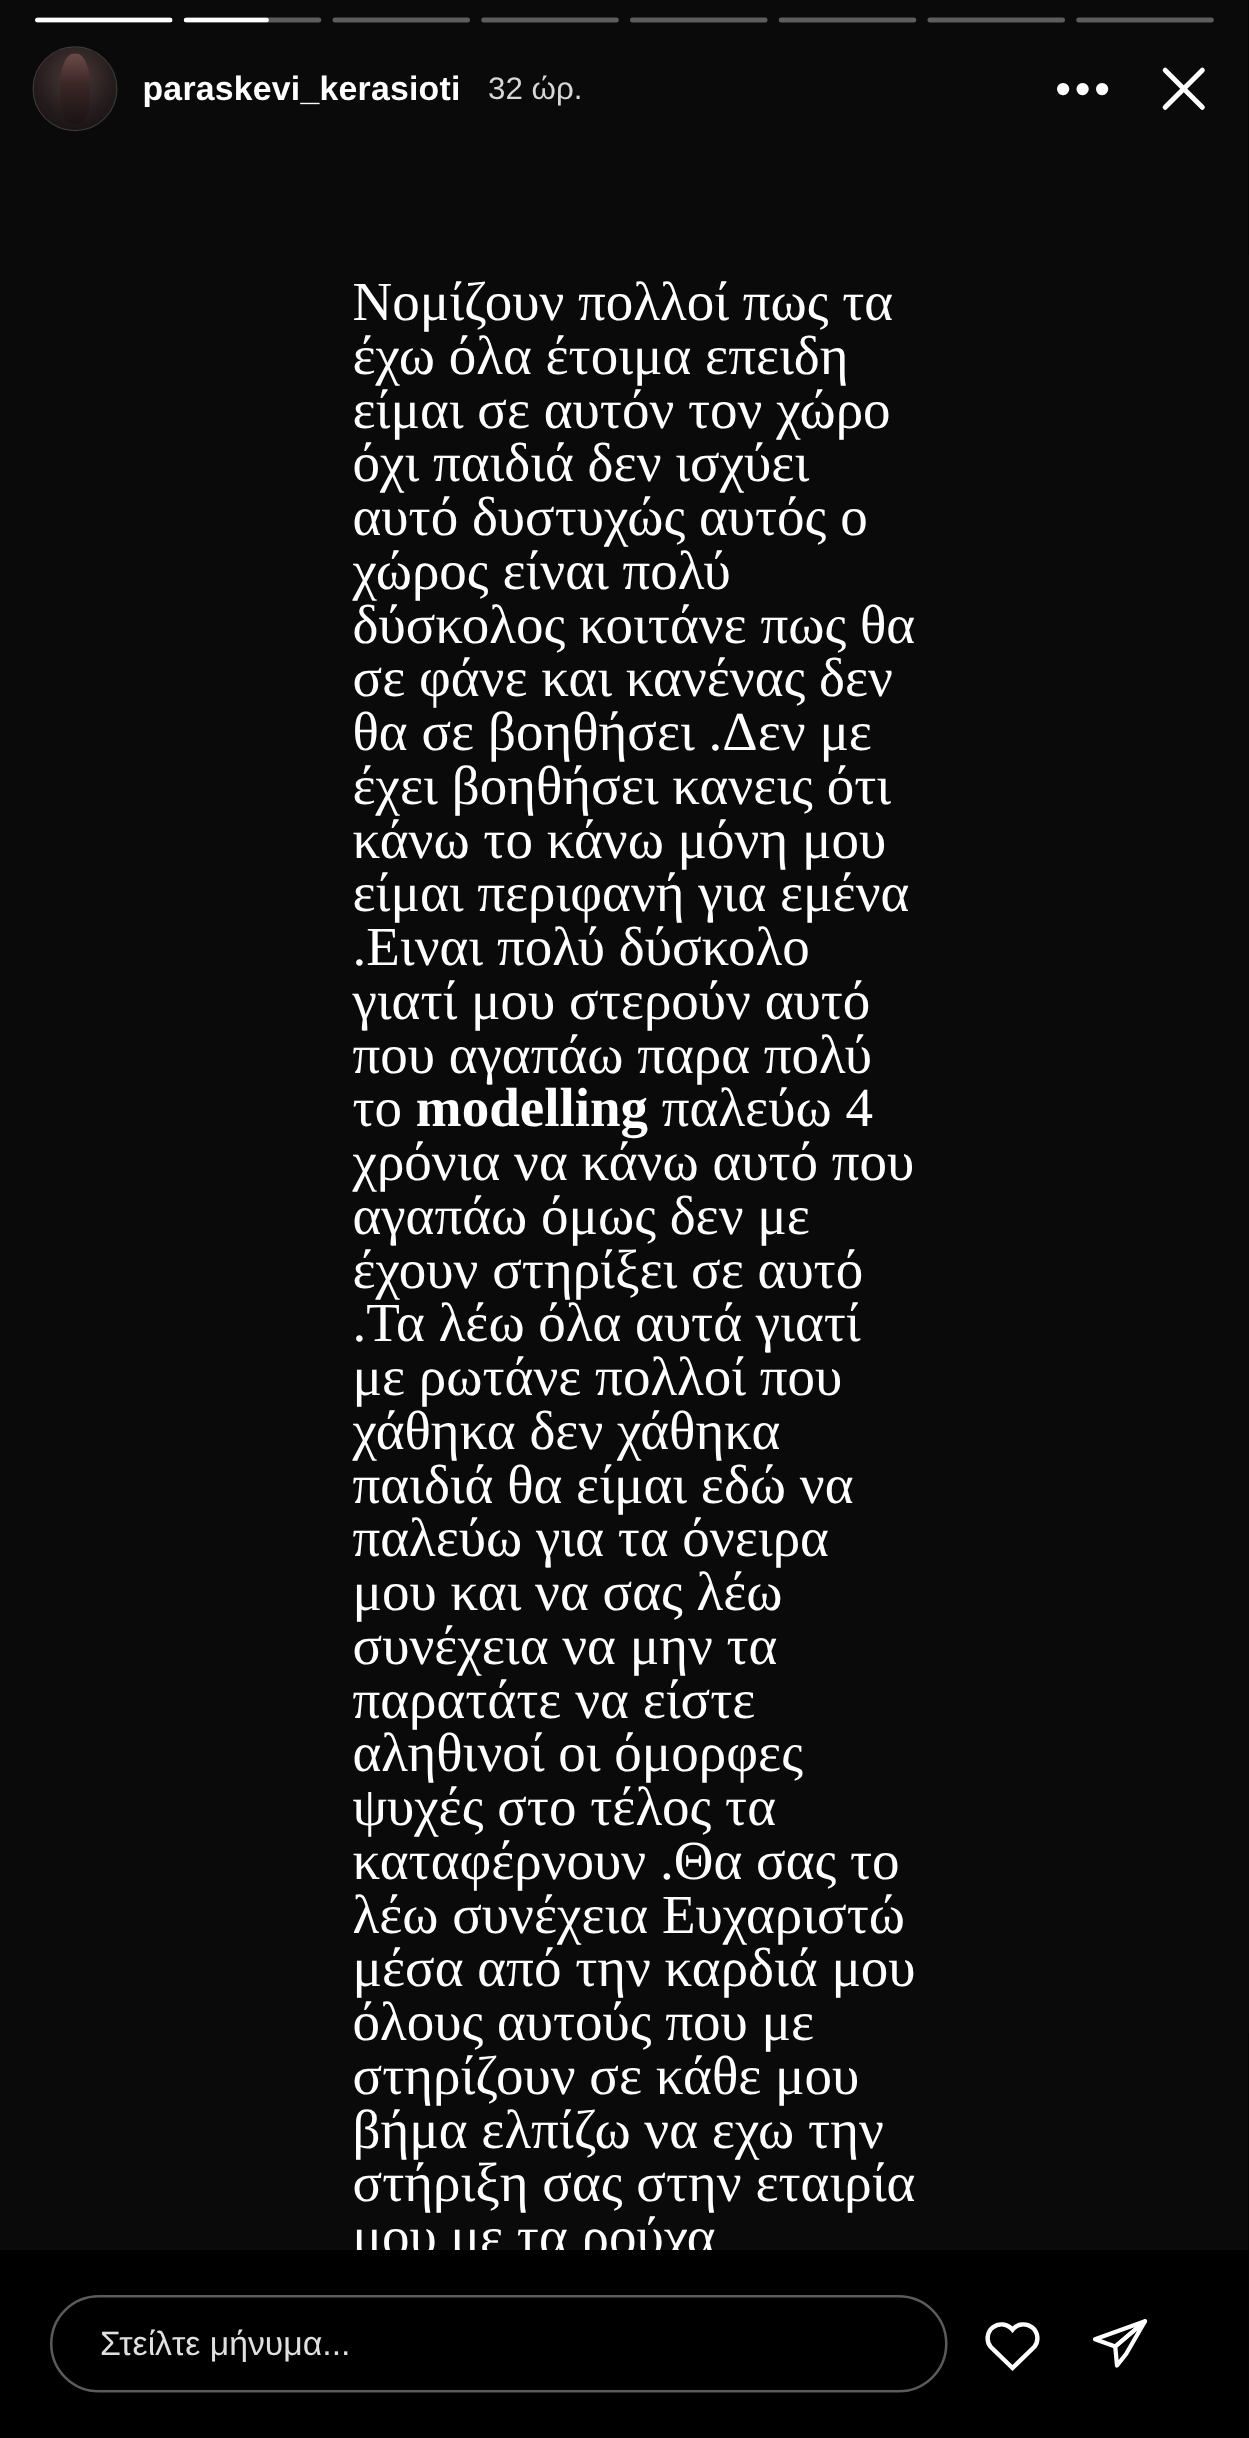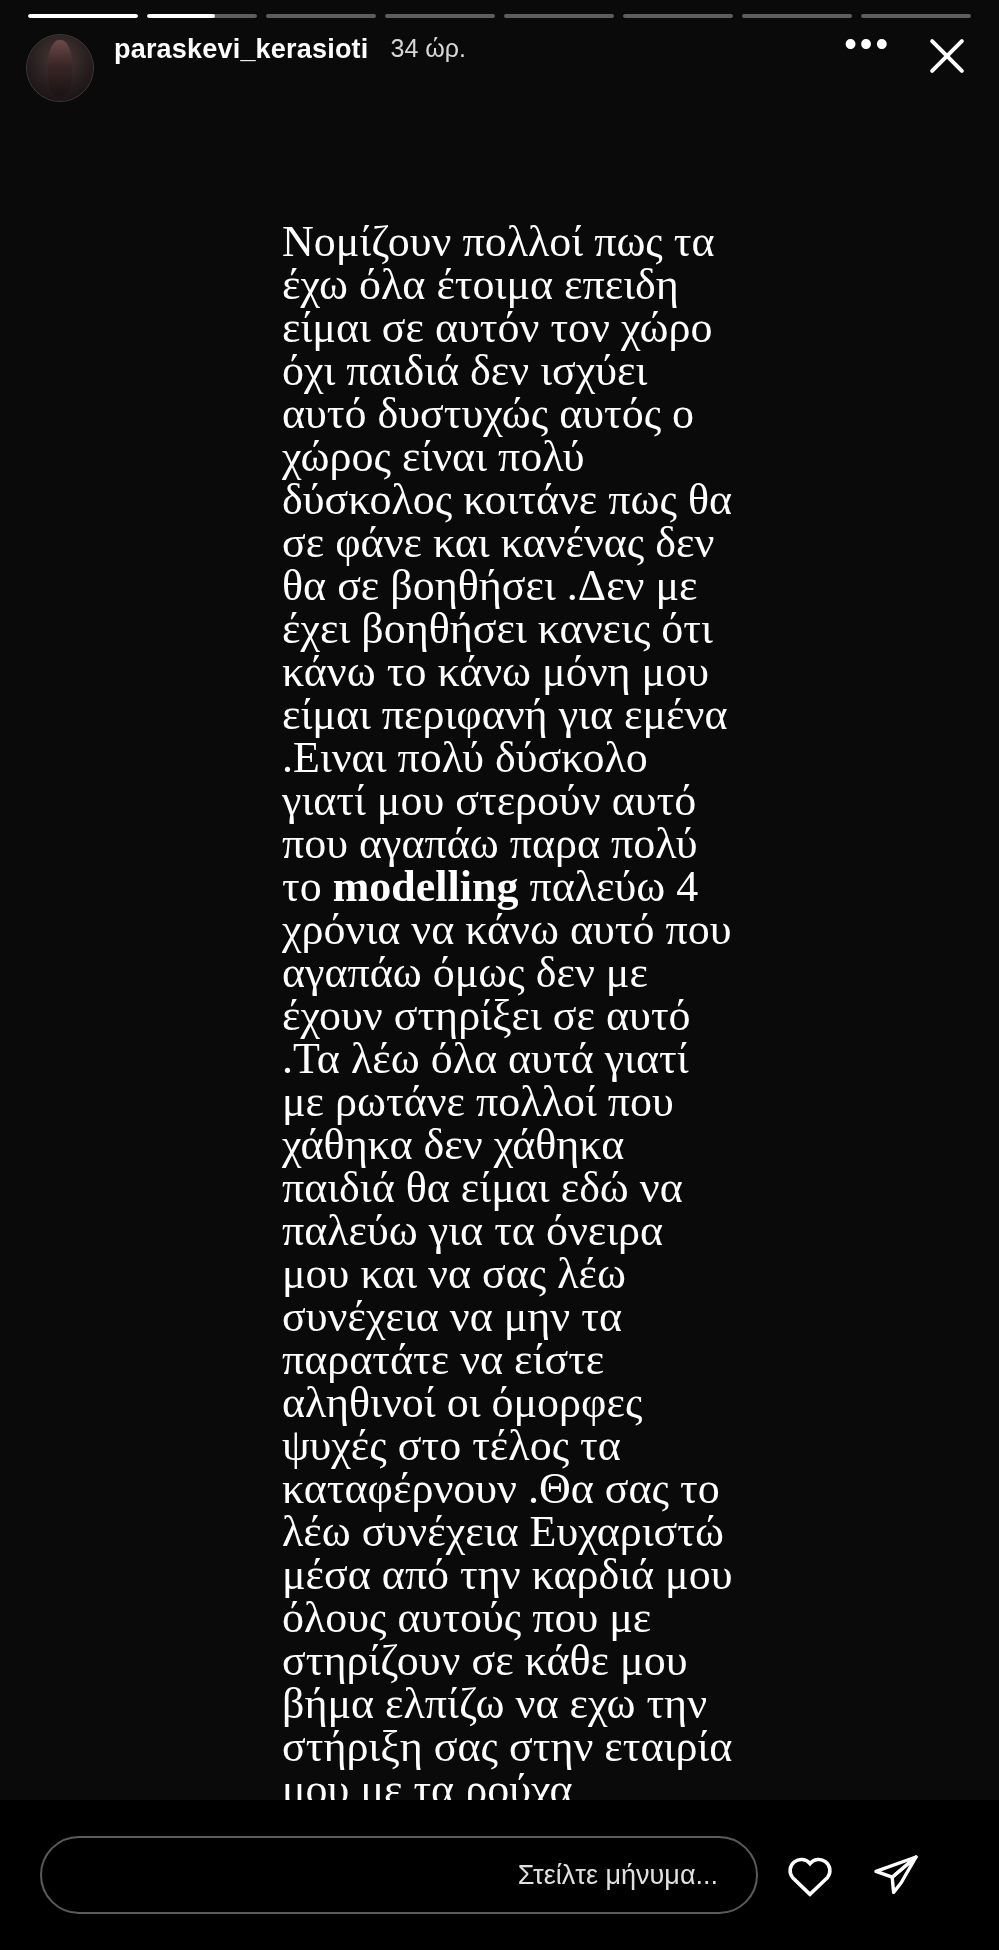"paraskevi_kerasioti" .header { align-items: flex-start -> center }
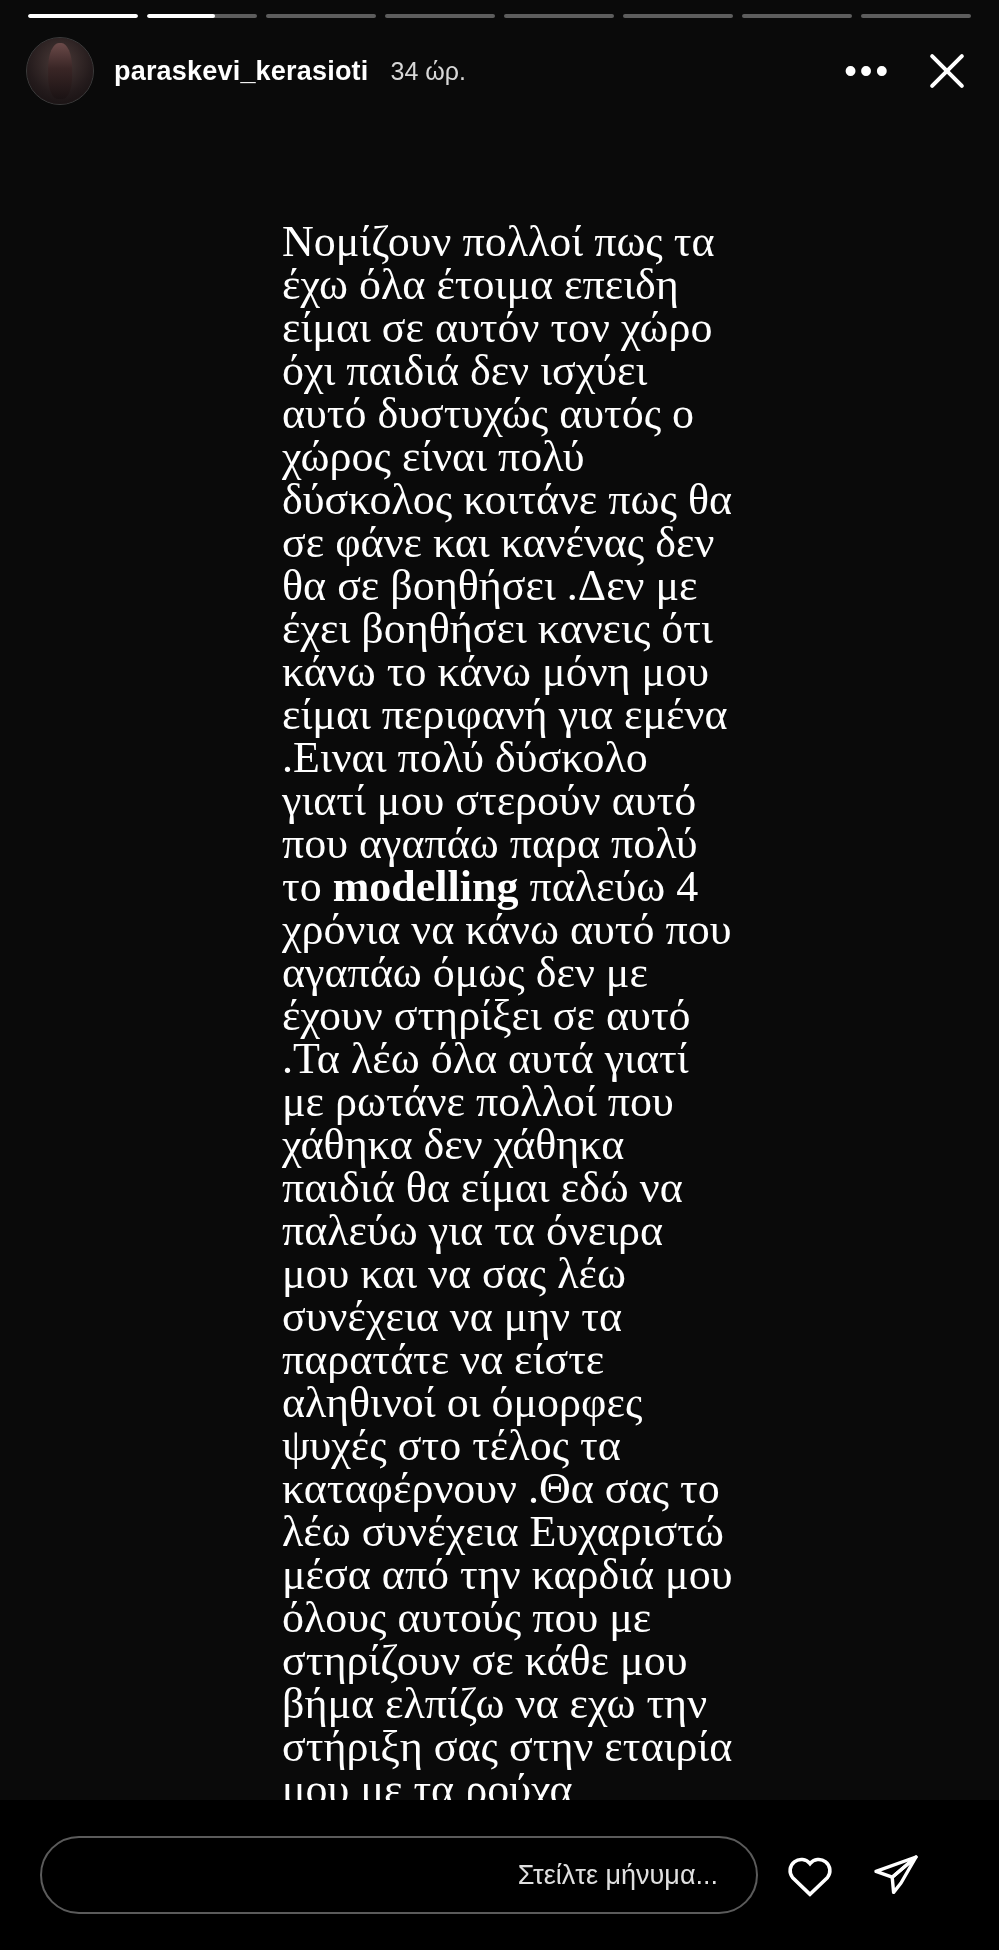"34 ώρ." div.timestamp { text: 34 -> 32 }
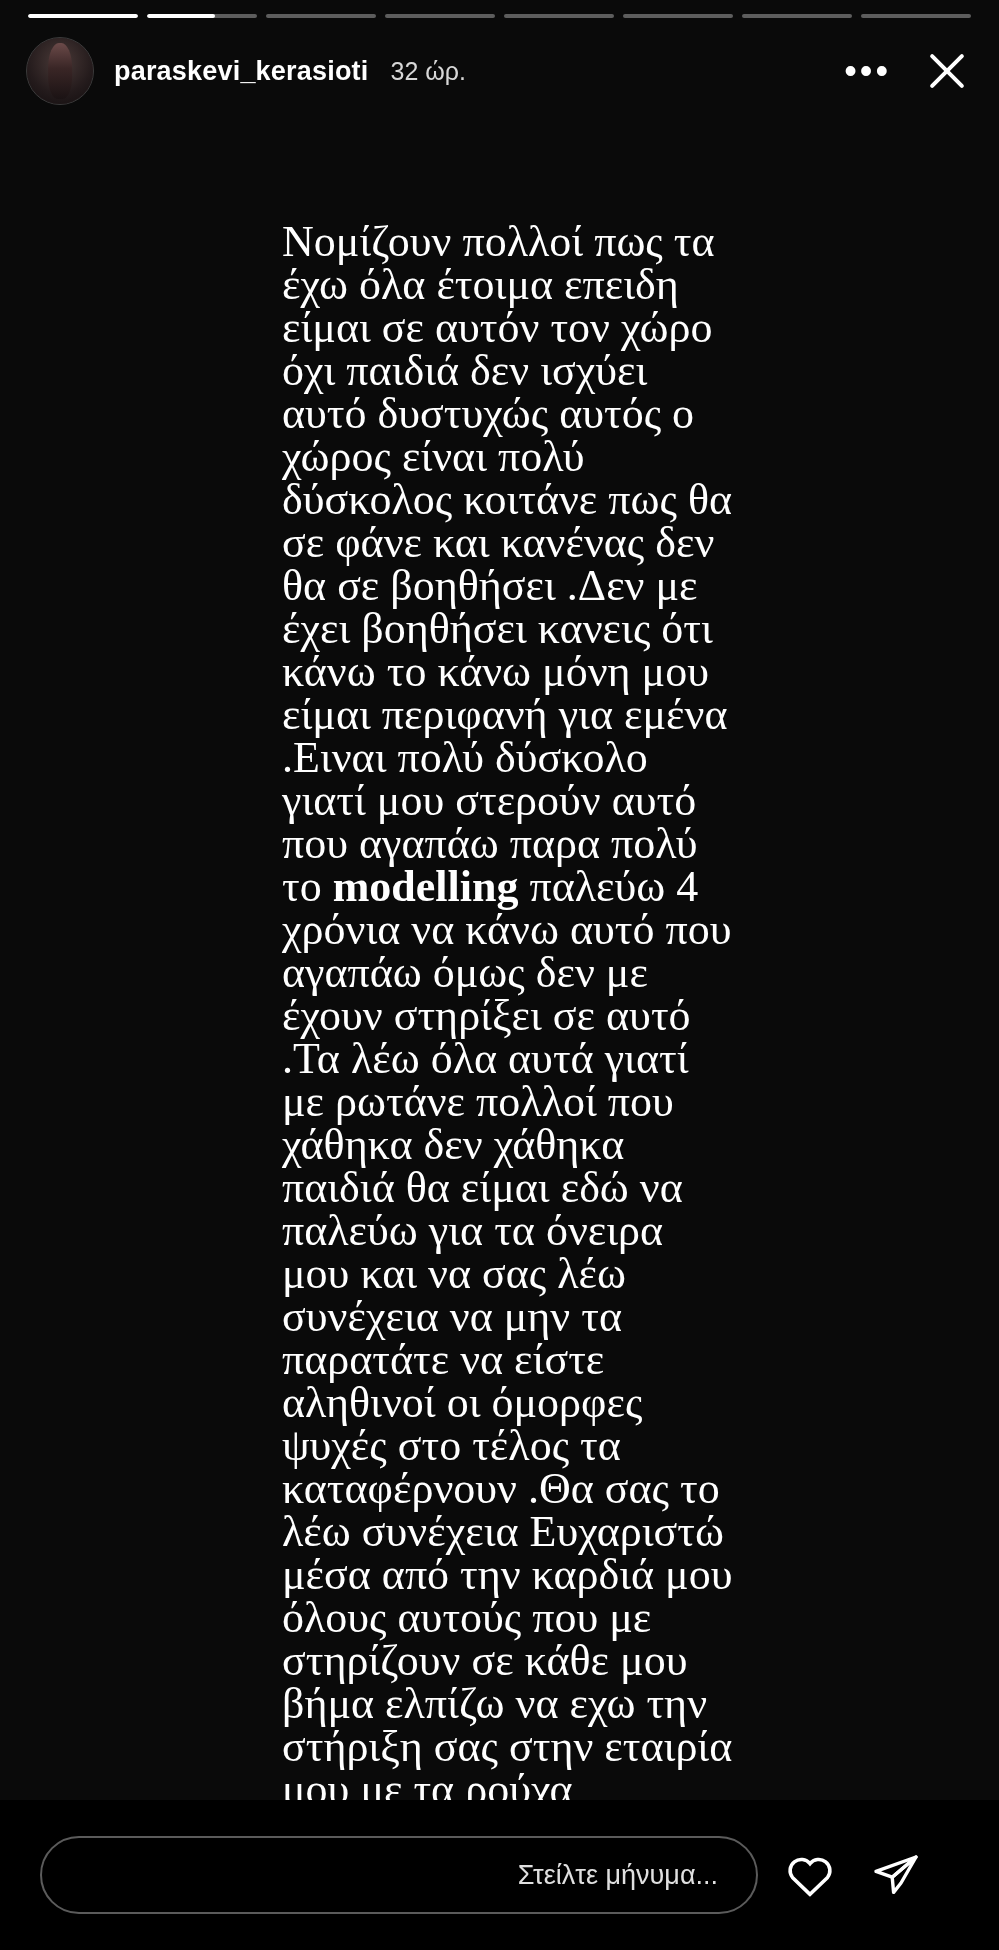"Στείλτε μήνυμα..." .msg-input { text-align: right -> none }
